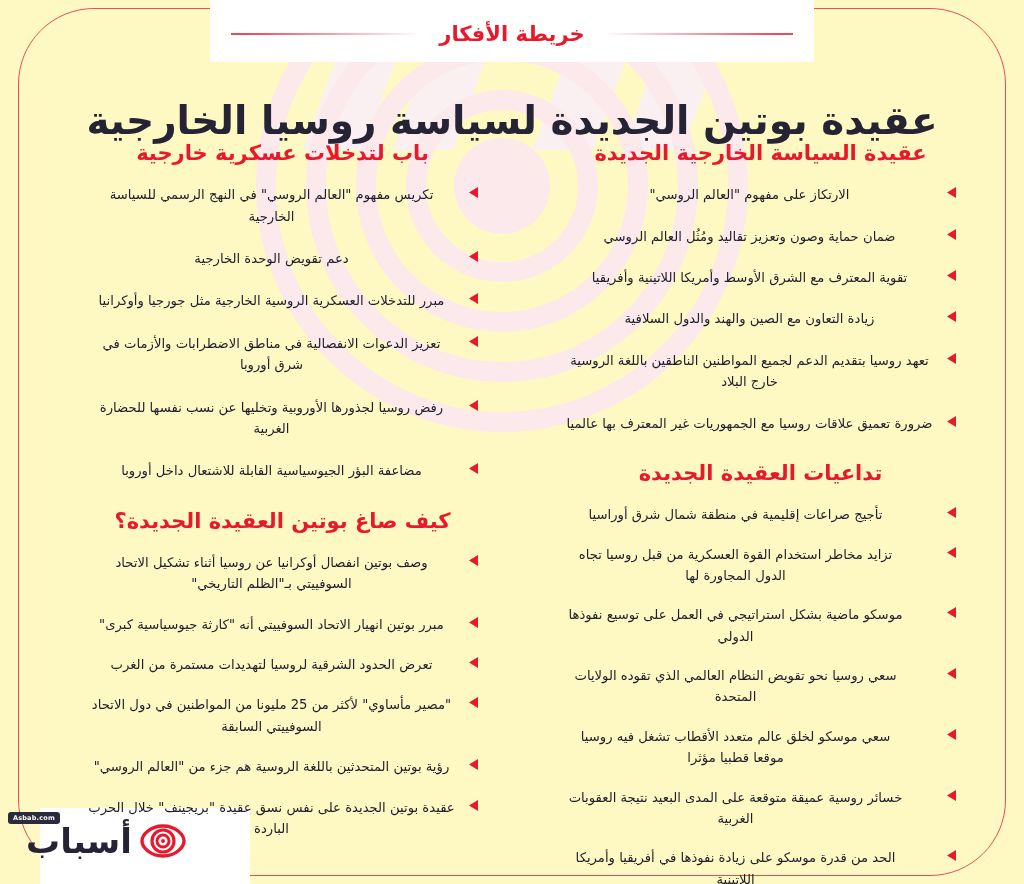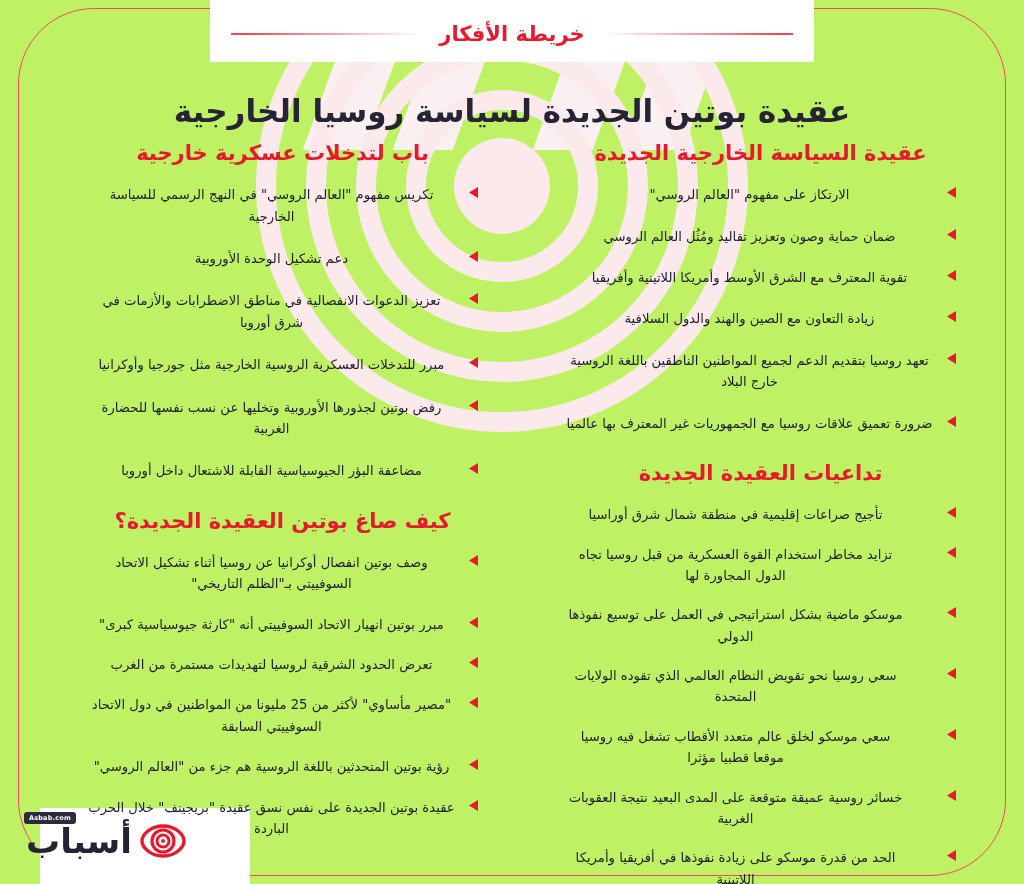"خريطة الأفكار" #page { background: #bef264 -> #fef9c3 }
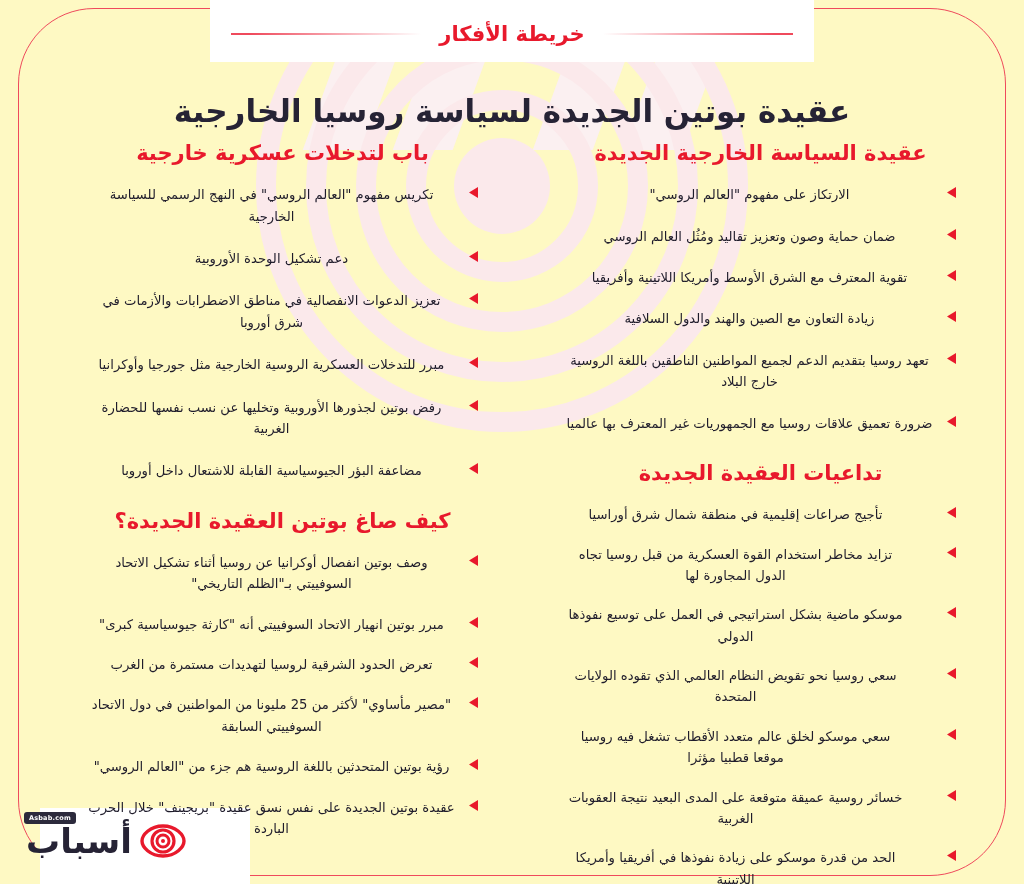"عقيدة بوتين الجديدة لسياسة روسيا" .main-title { font-size: 31px -> 39px }
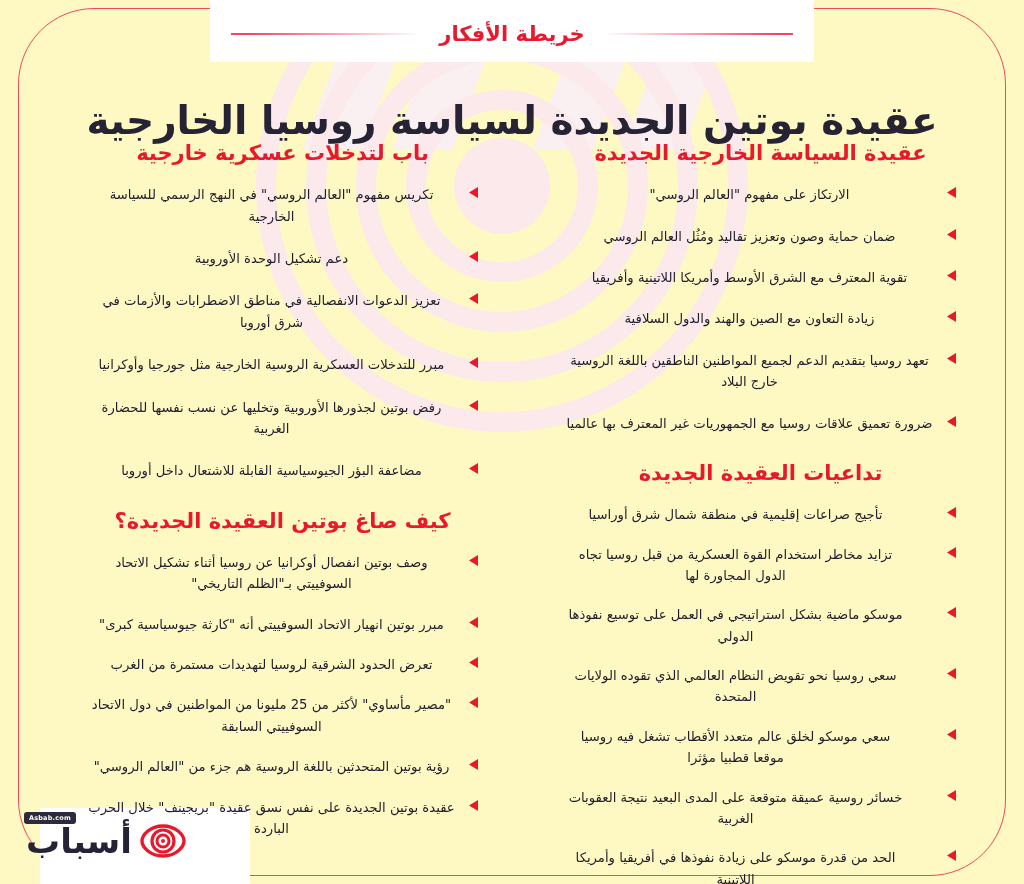"دعم تشكيل الوحدة الأوروبية" span.bullet-text { text: تشكيل الوحدة الأوروبية -> تقويض الوحدة الخارجية }
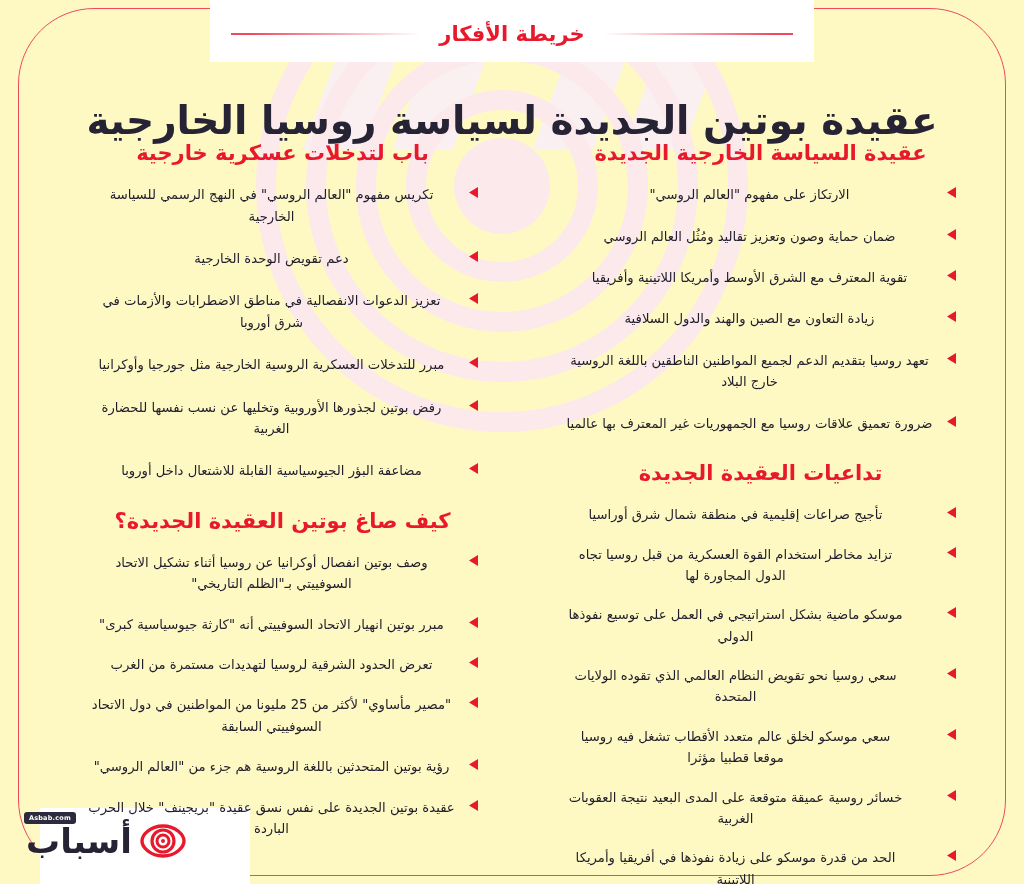"تعزيز الدعوات الانفصالية في مناطق" li { order: before "مبرر للتدخلات العسكرية الروسية الخارجية" -> after "مبرر للتدخلات العسكرية الروسية الخارجية" }
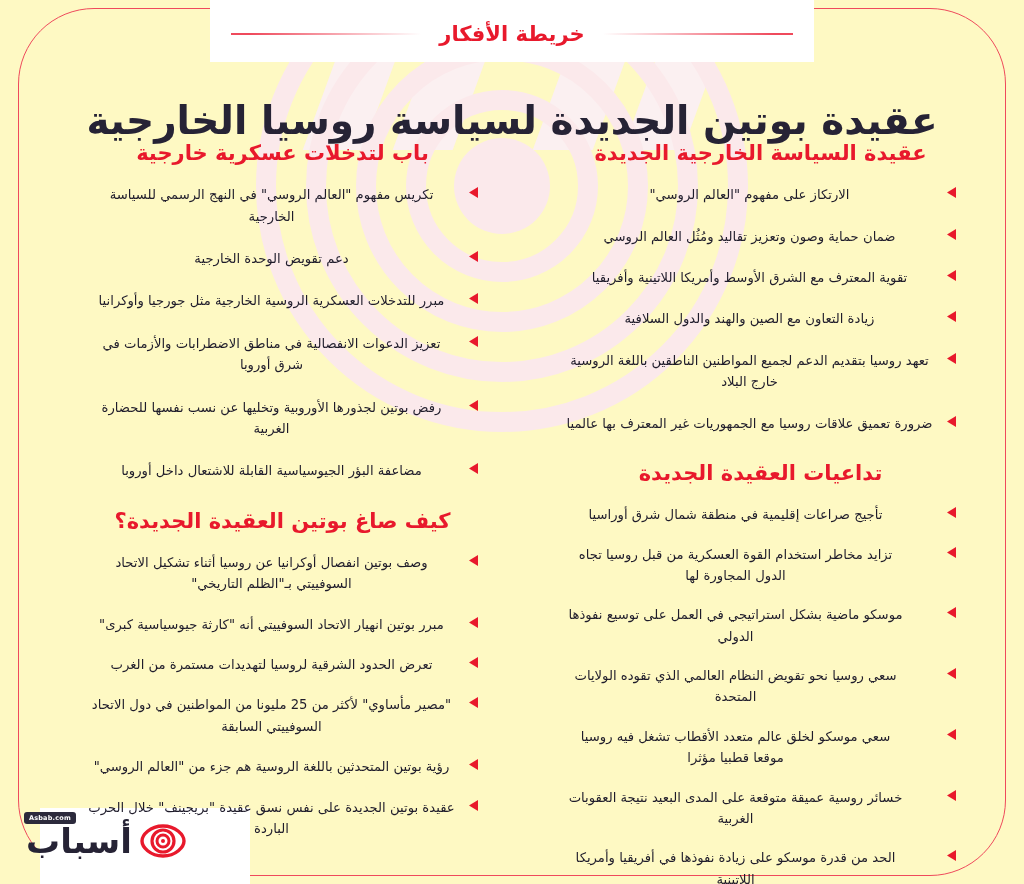"رفض بوتين لجذورها الأوروبية وتخليها" span.bullet-text { text: بوتين -> روسيا }
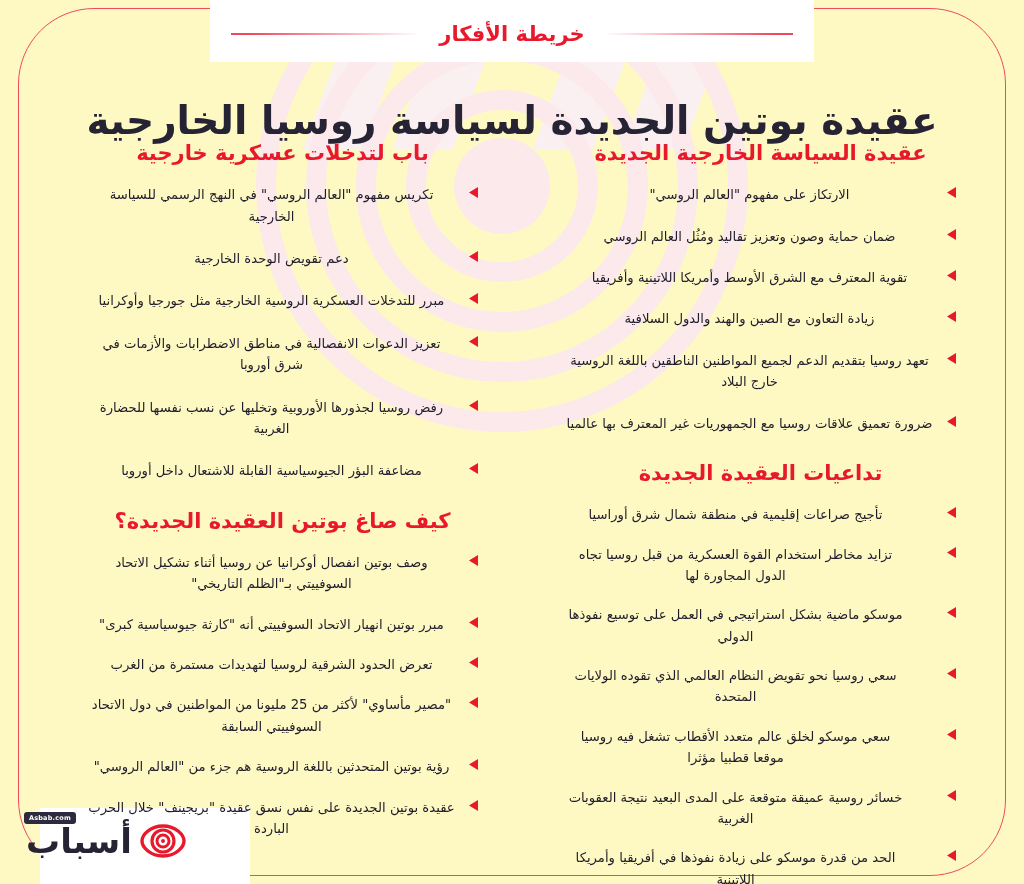"Asbab.com" .logo-badge { right: 56px -> 72px }
